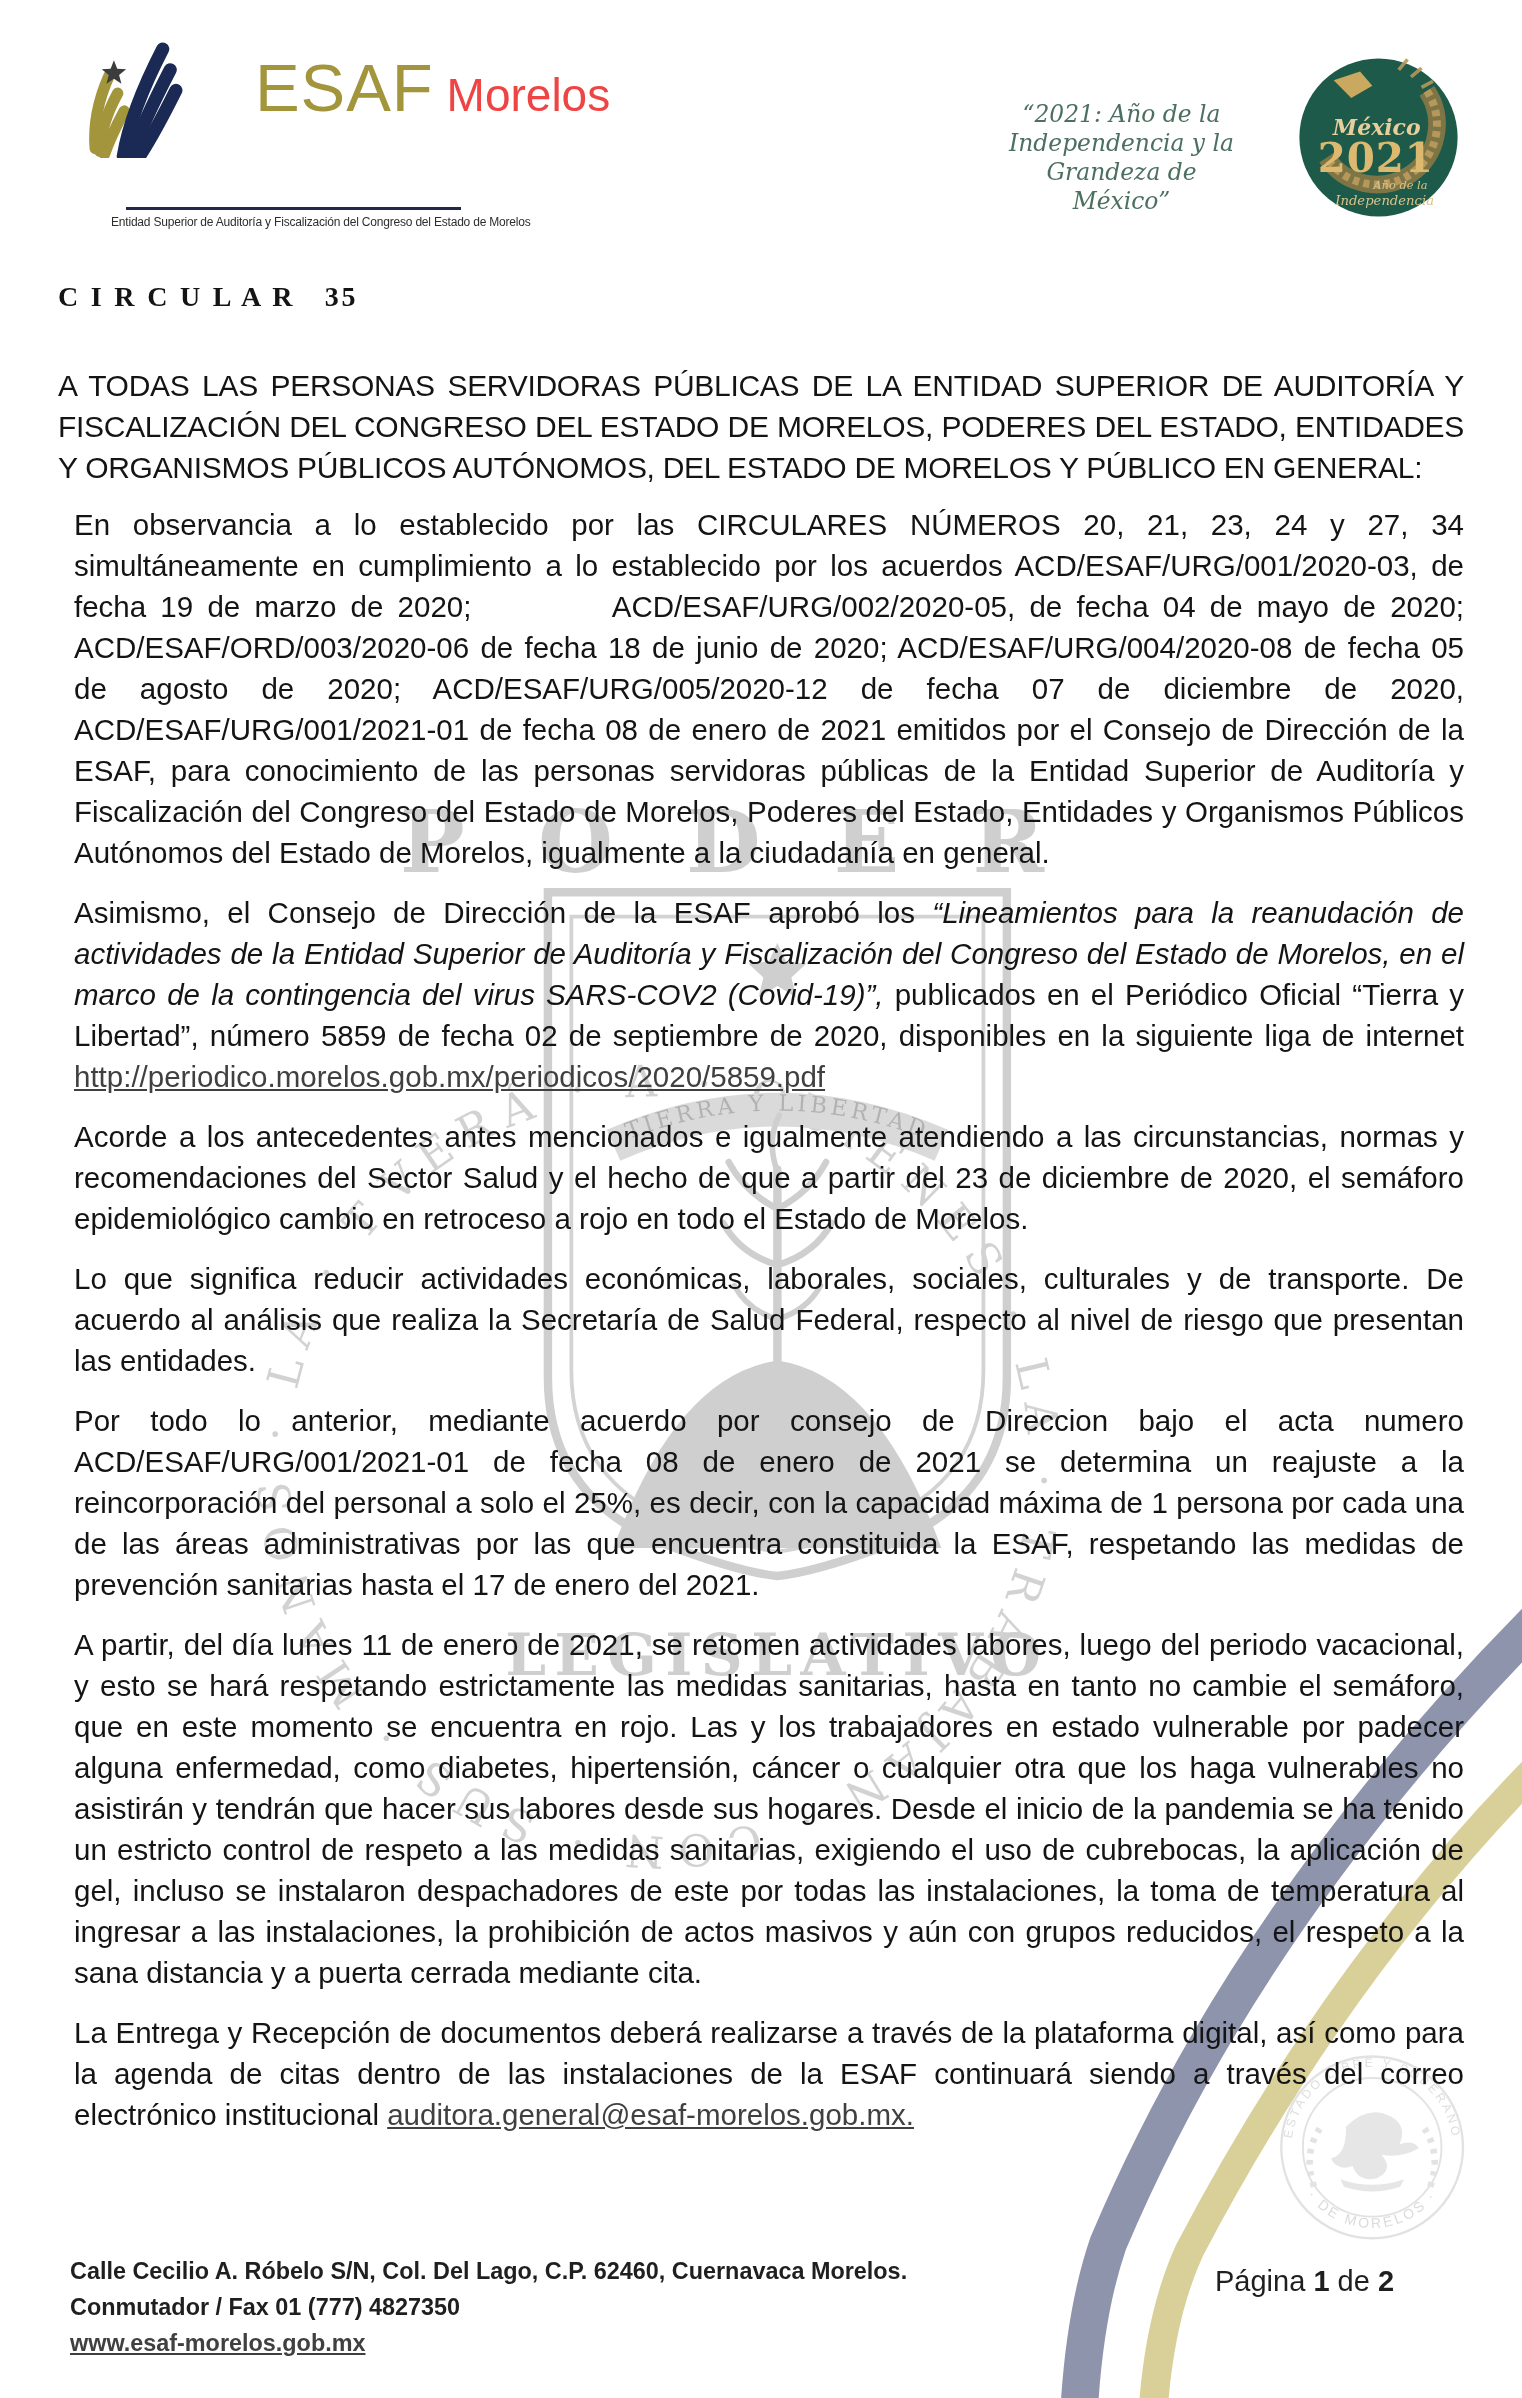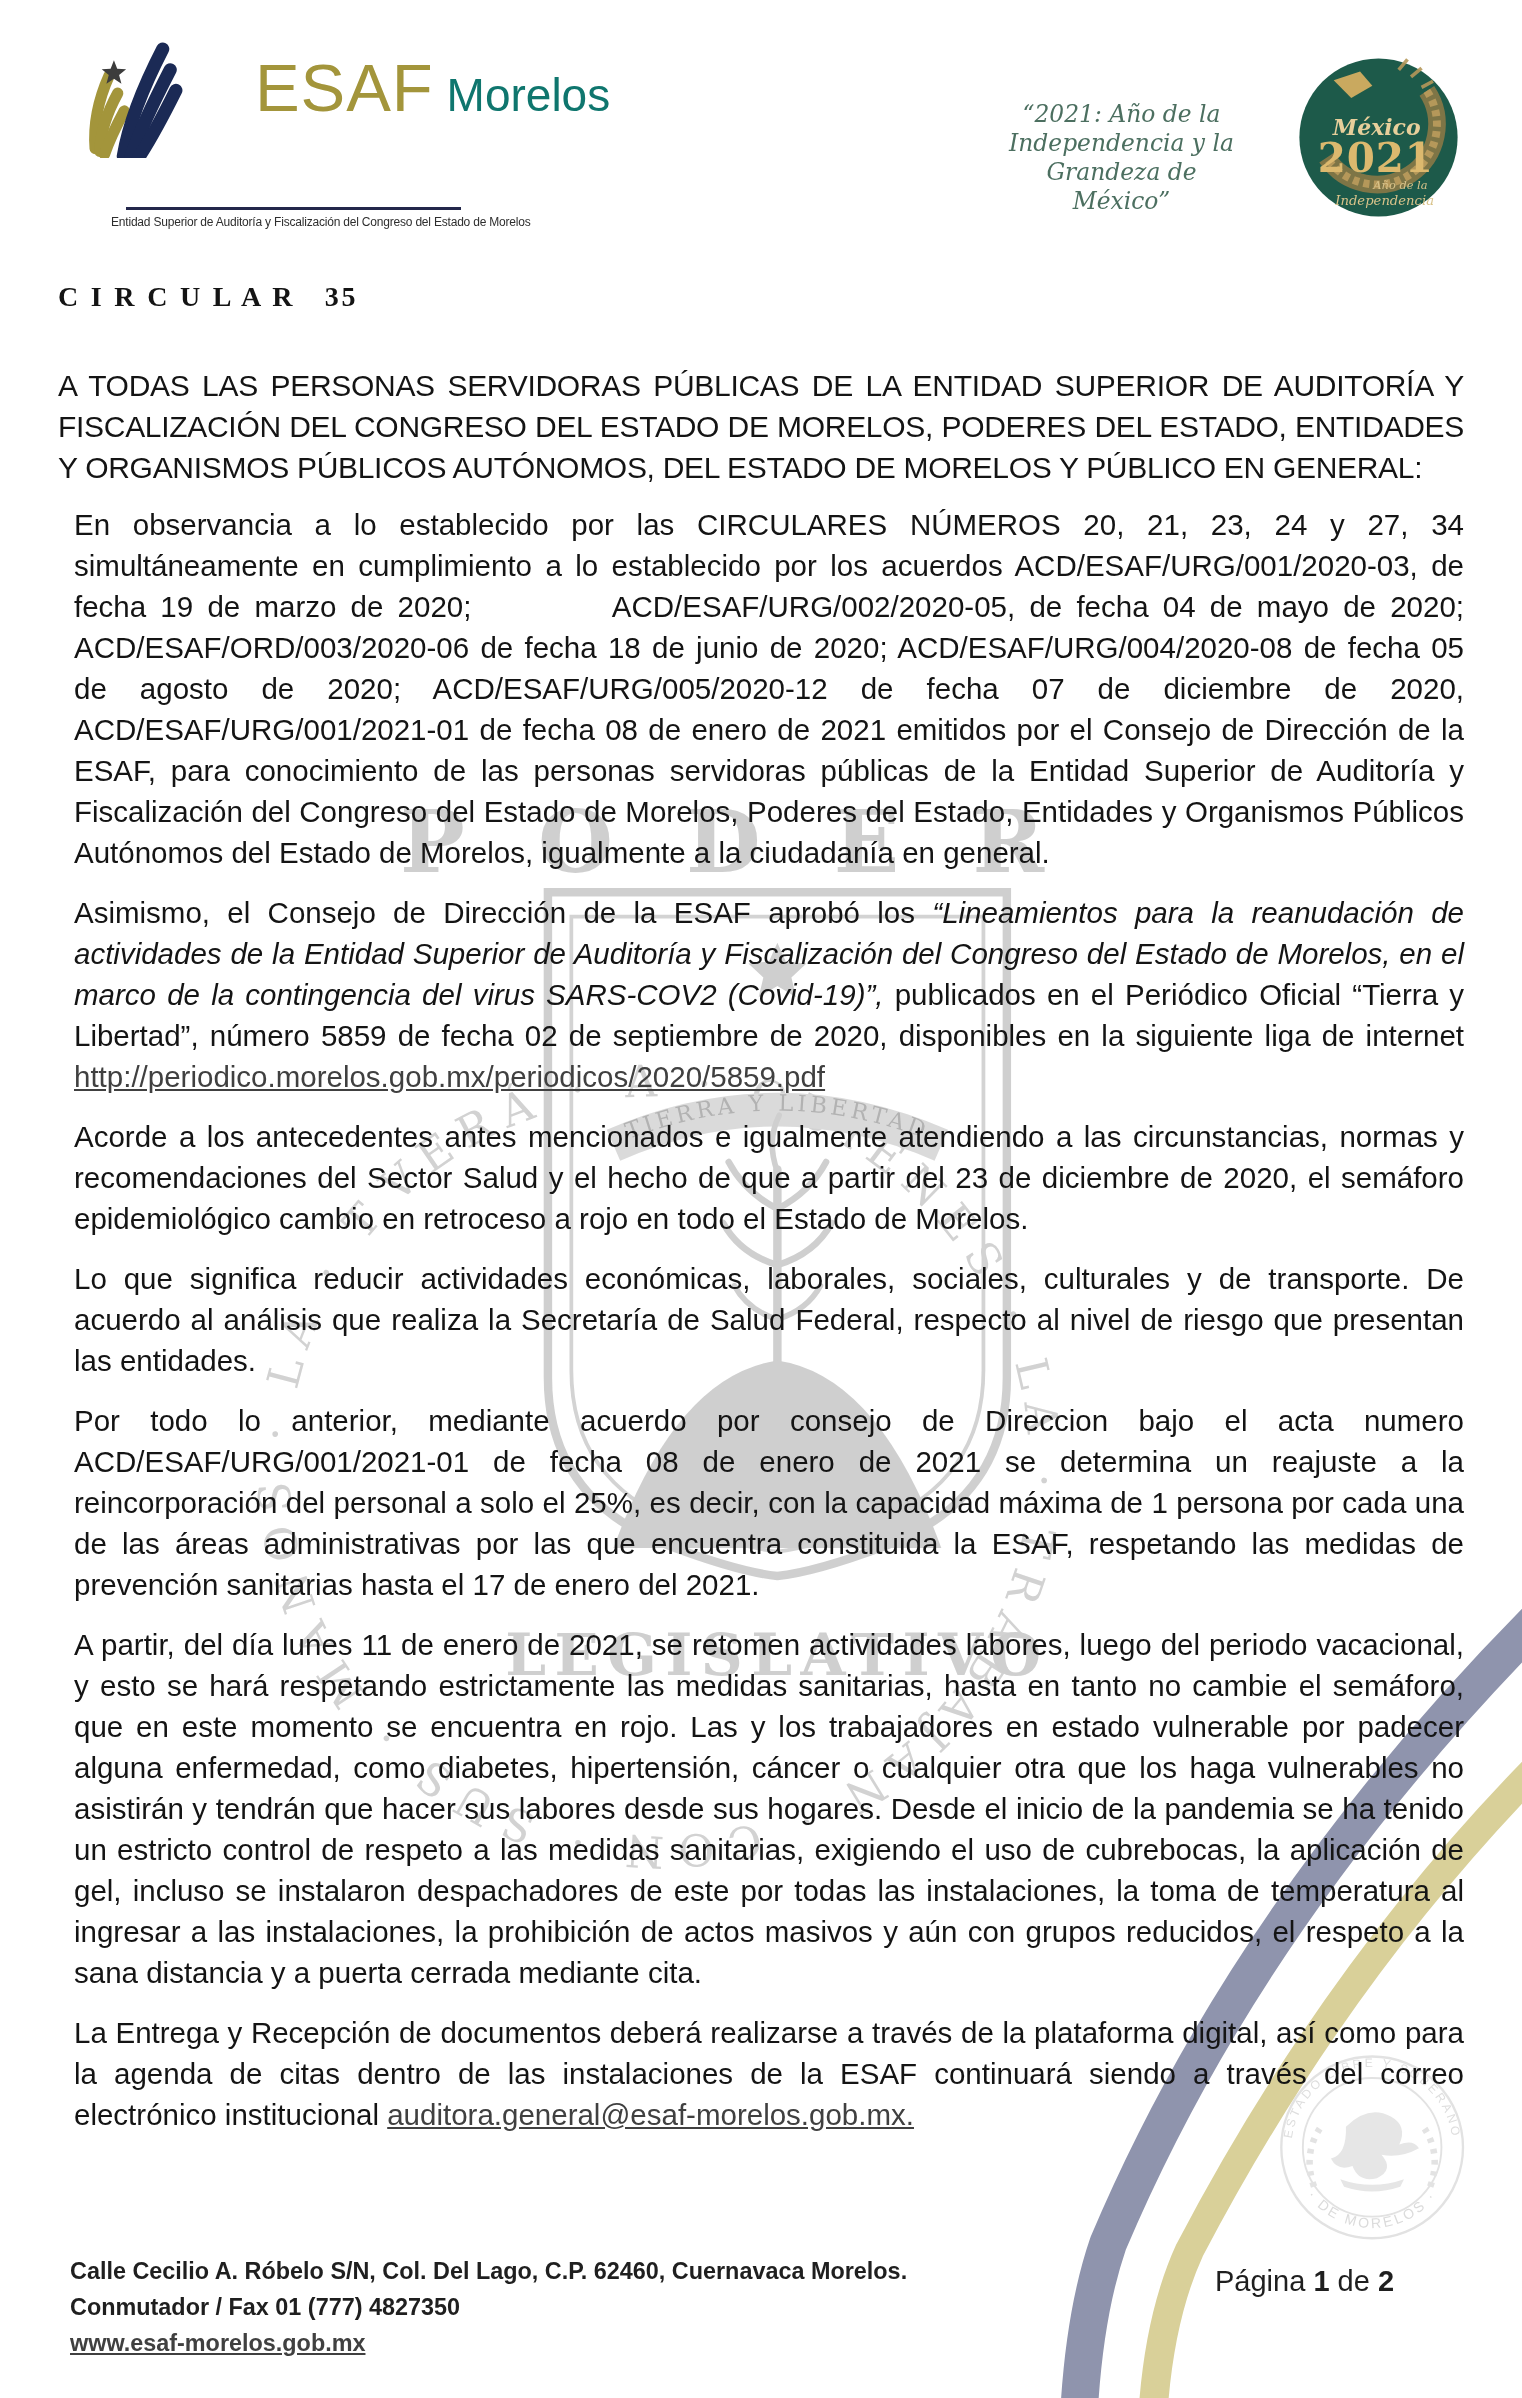"Morelos" .brand .mor { color: #0f766e -> #ef4444 }
